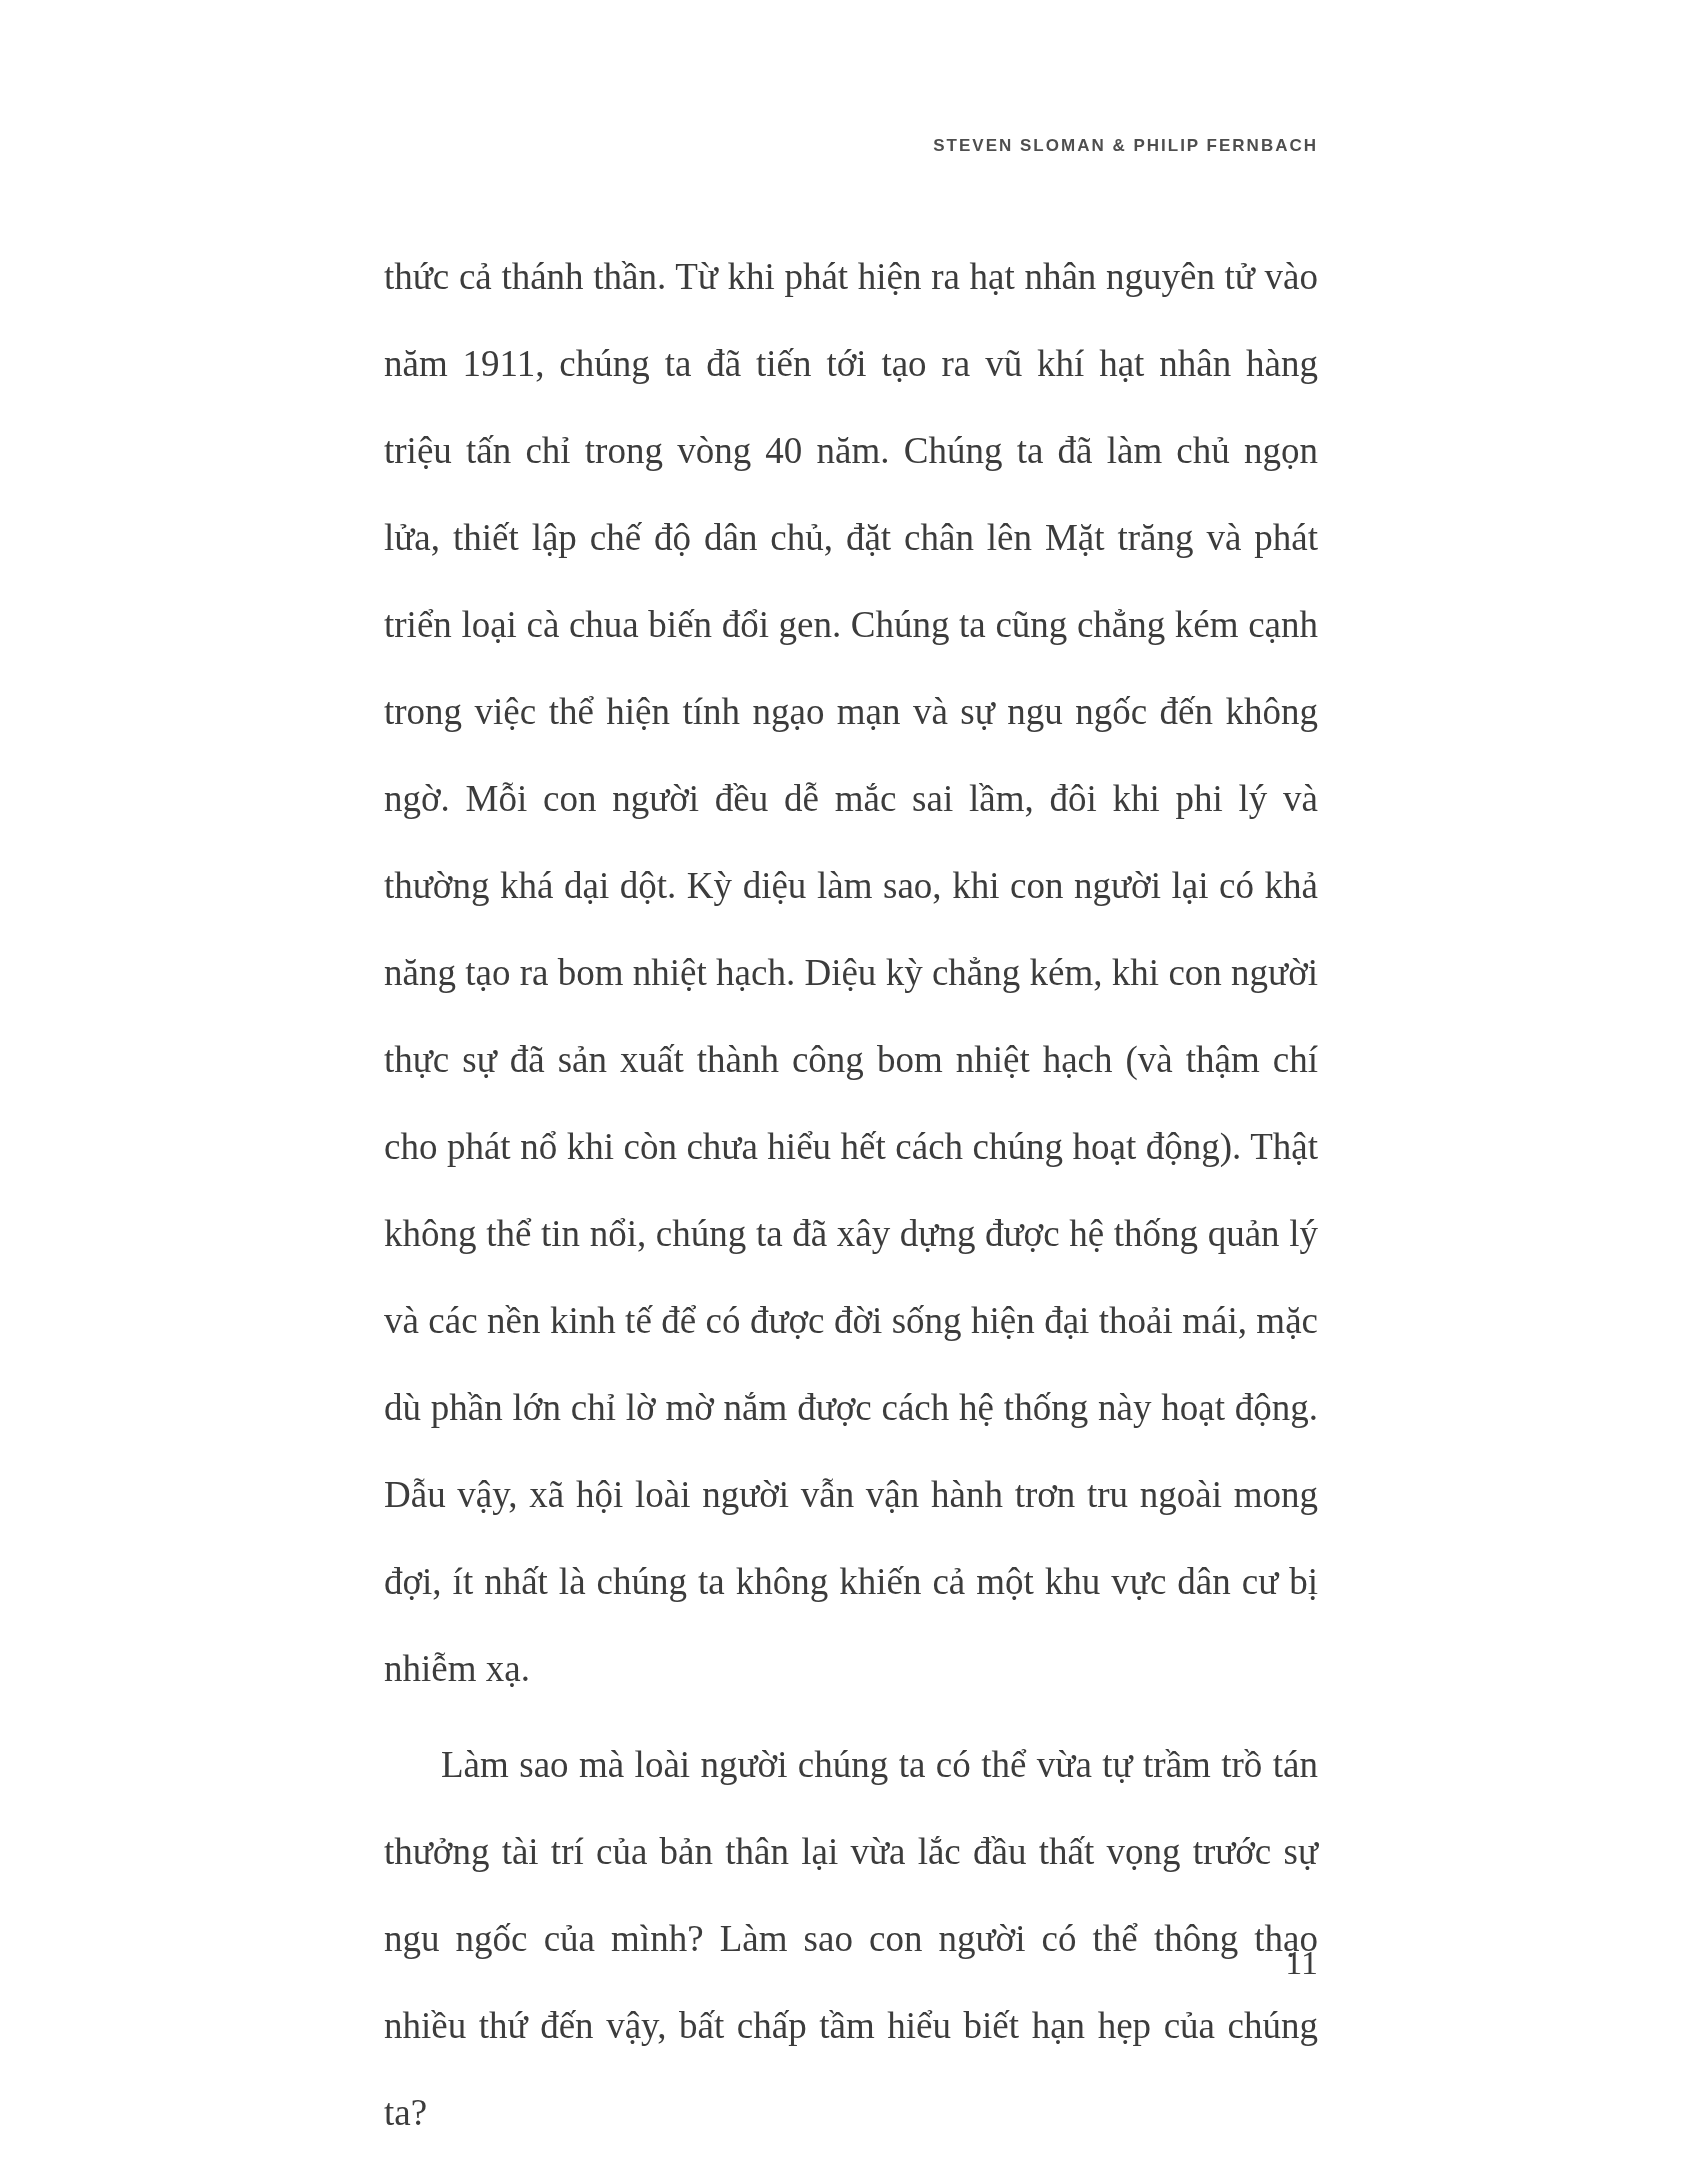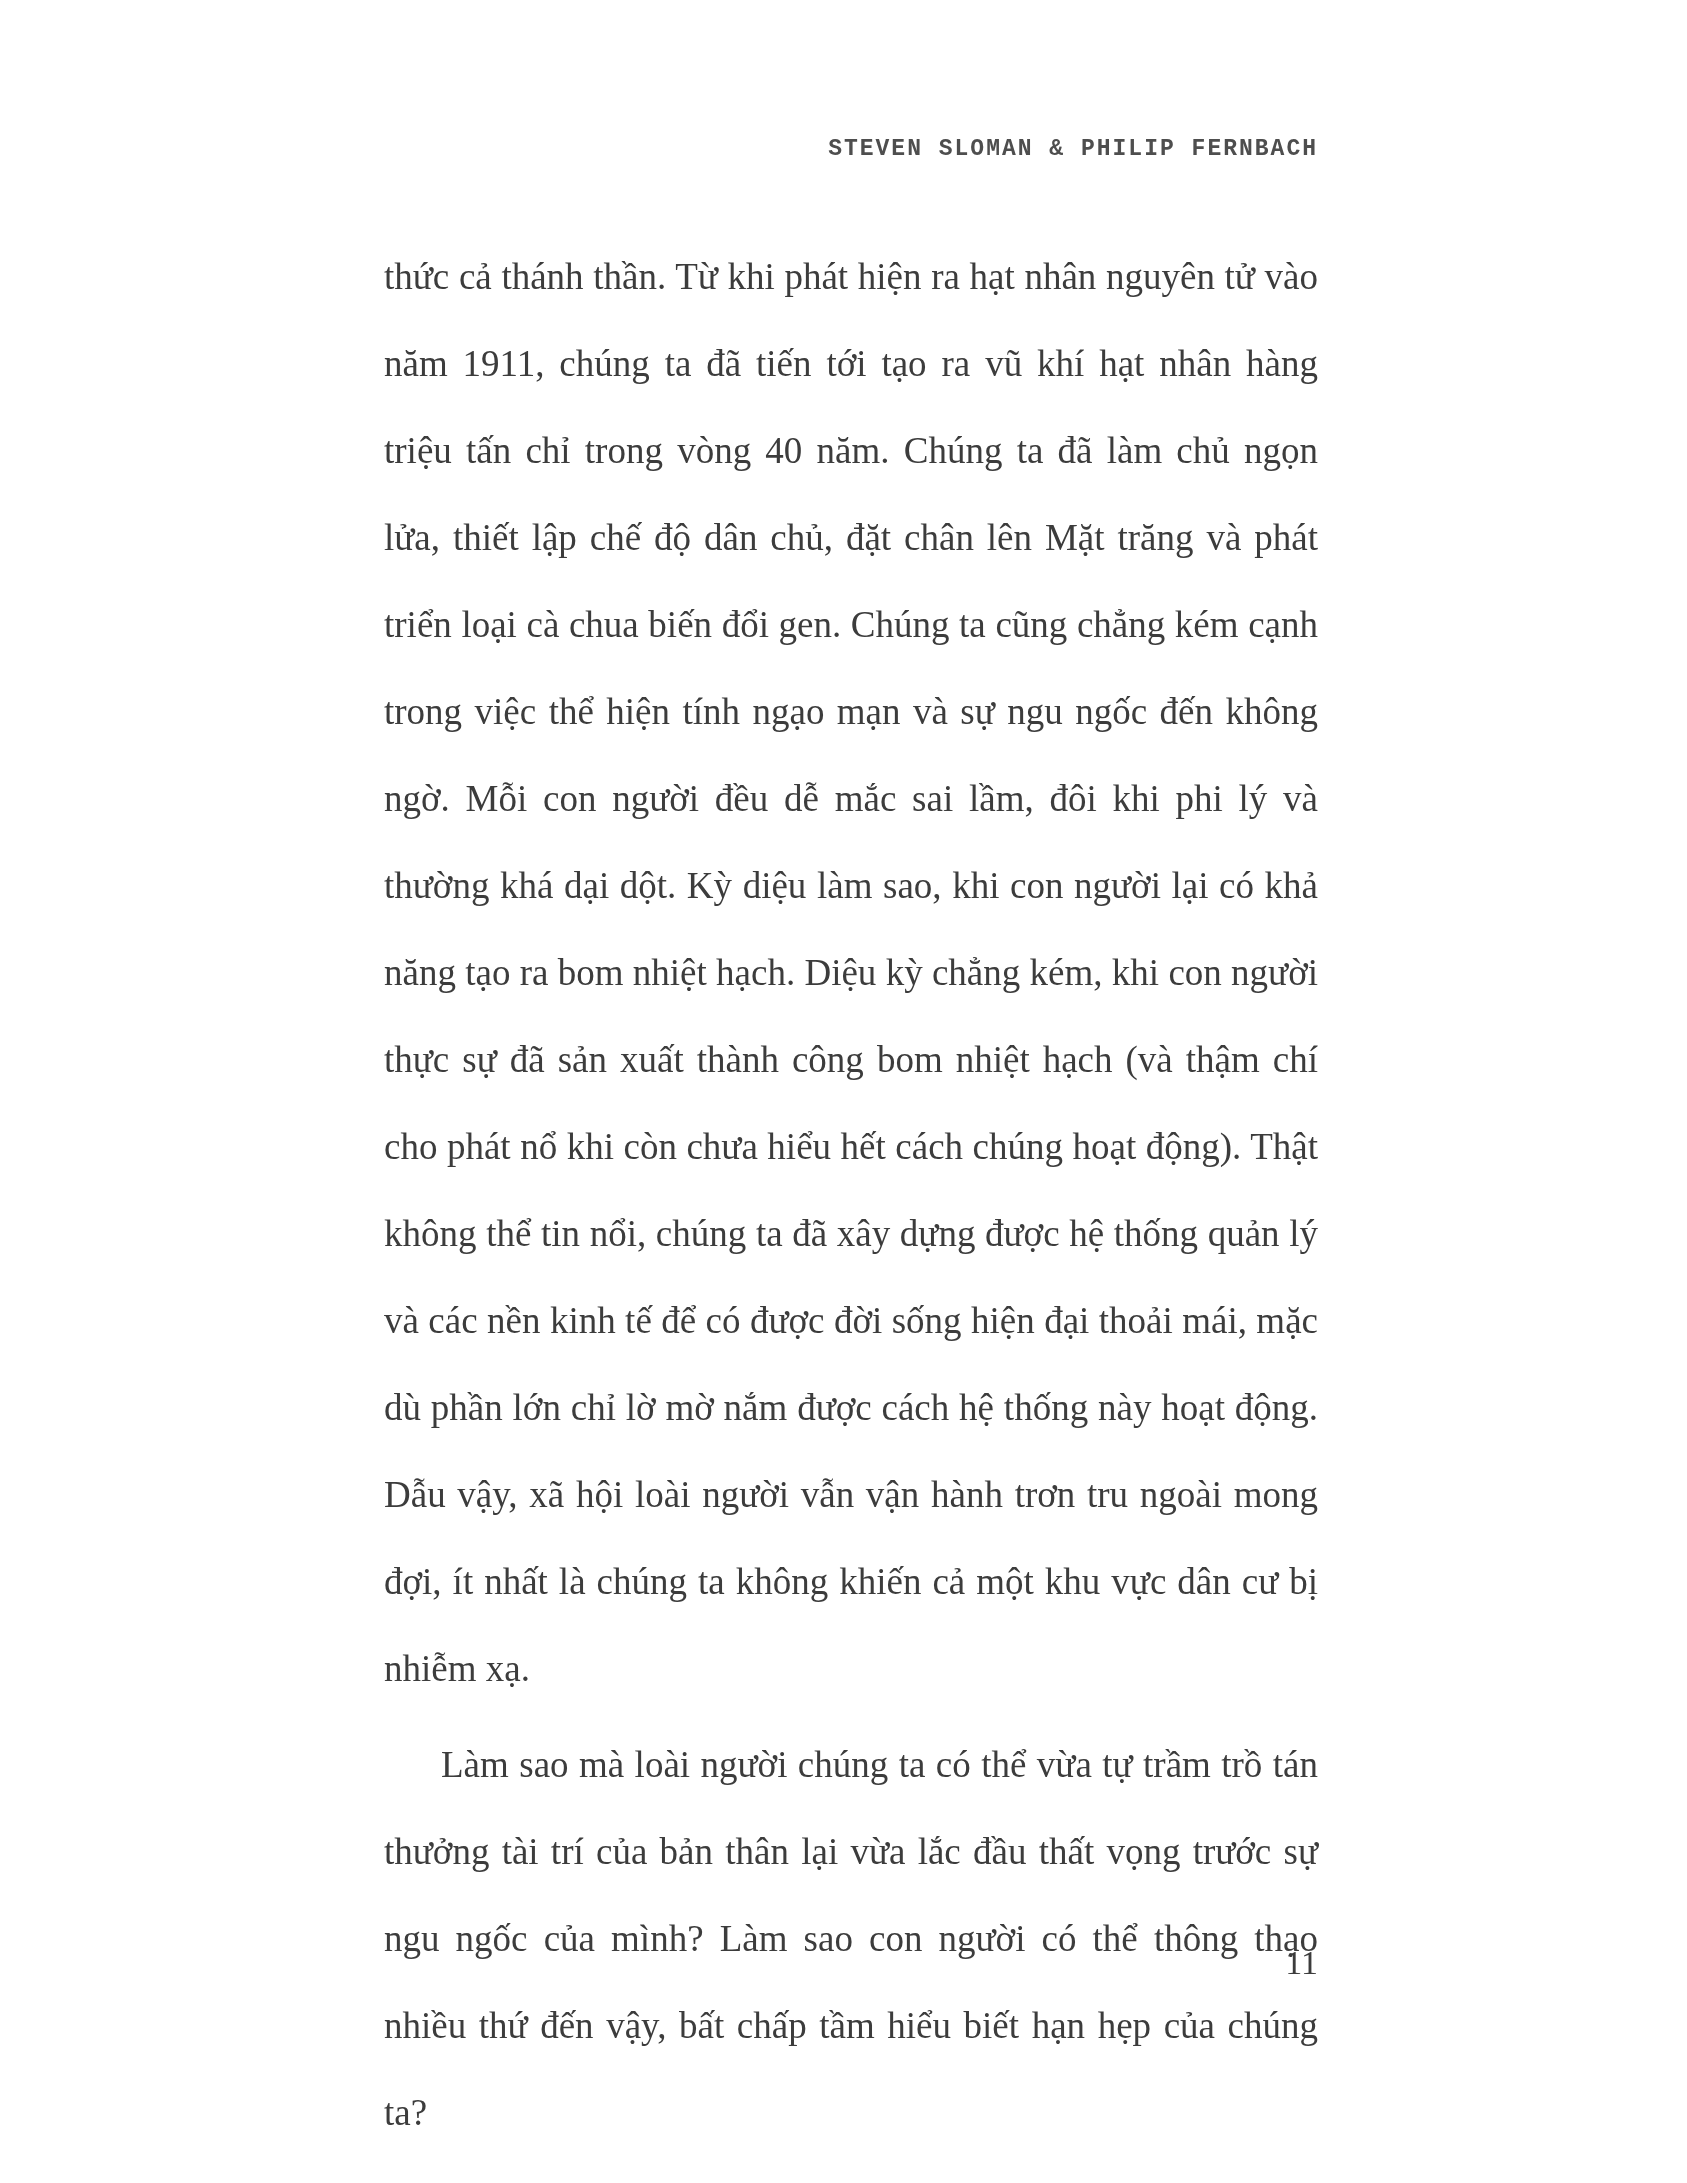"STEVEN SLOMAN & PHILIP FERNBACH" .running-head { font-family: Liberation Mono, monospace -> Liberation Sans, sans-serif; font-size: 23px -> 17px }
